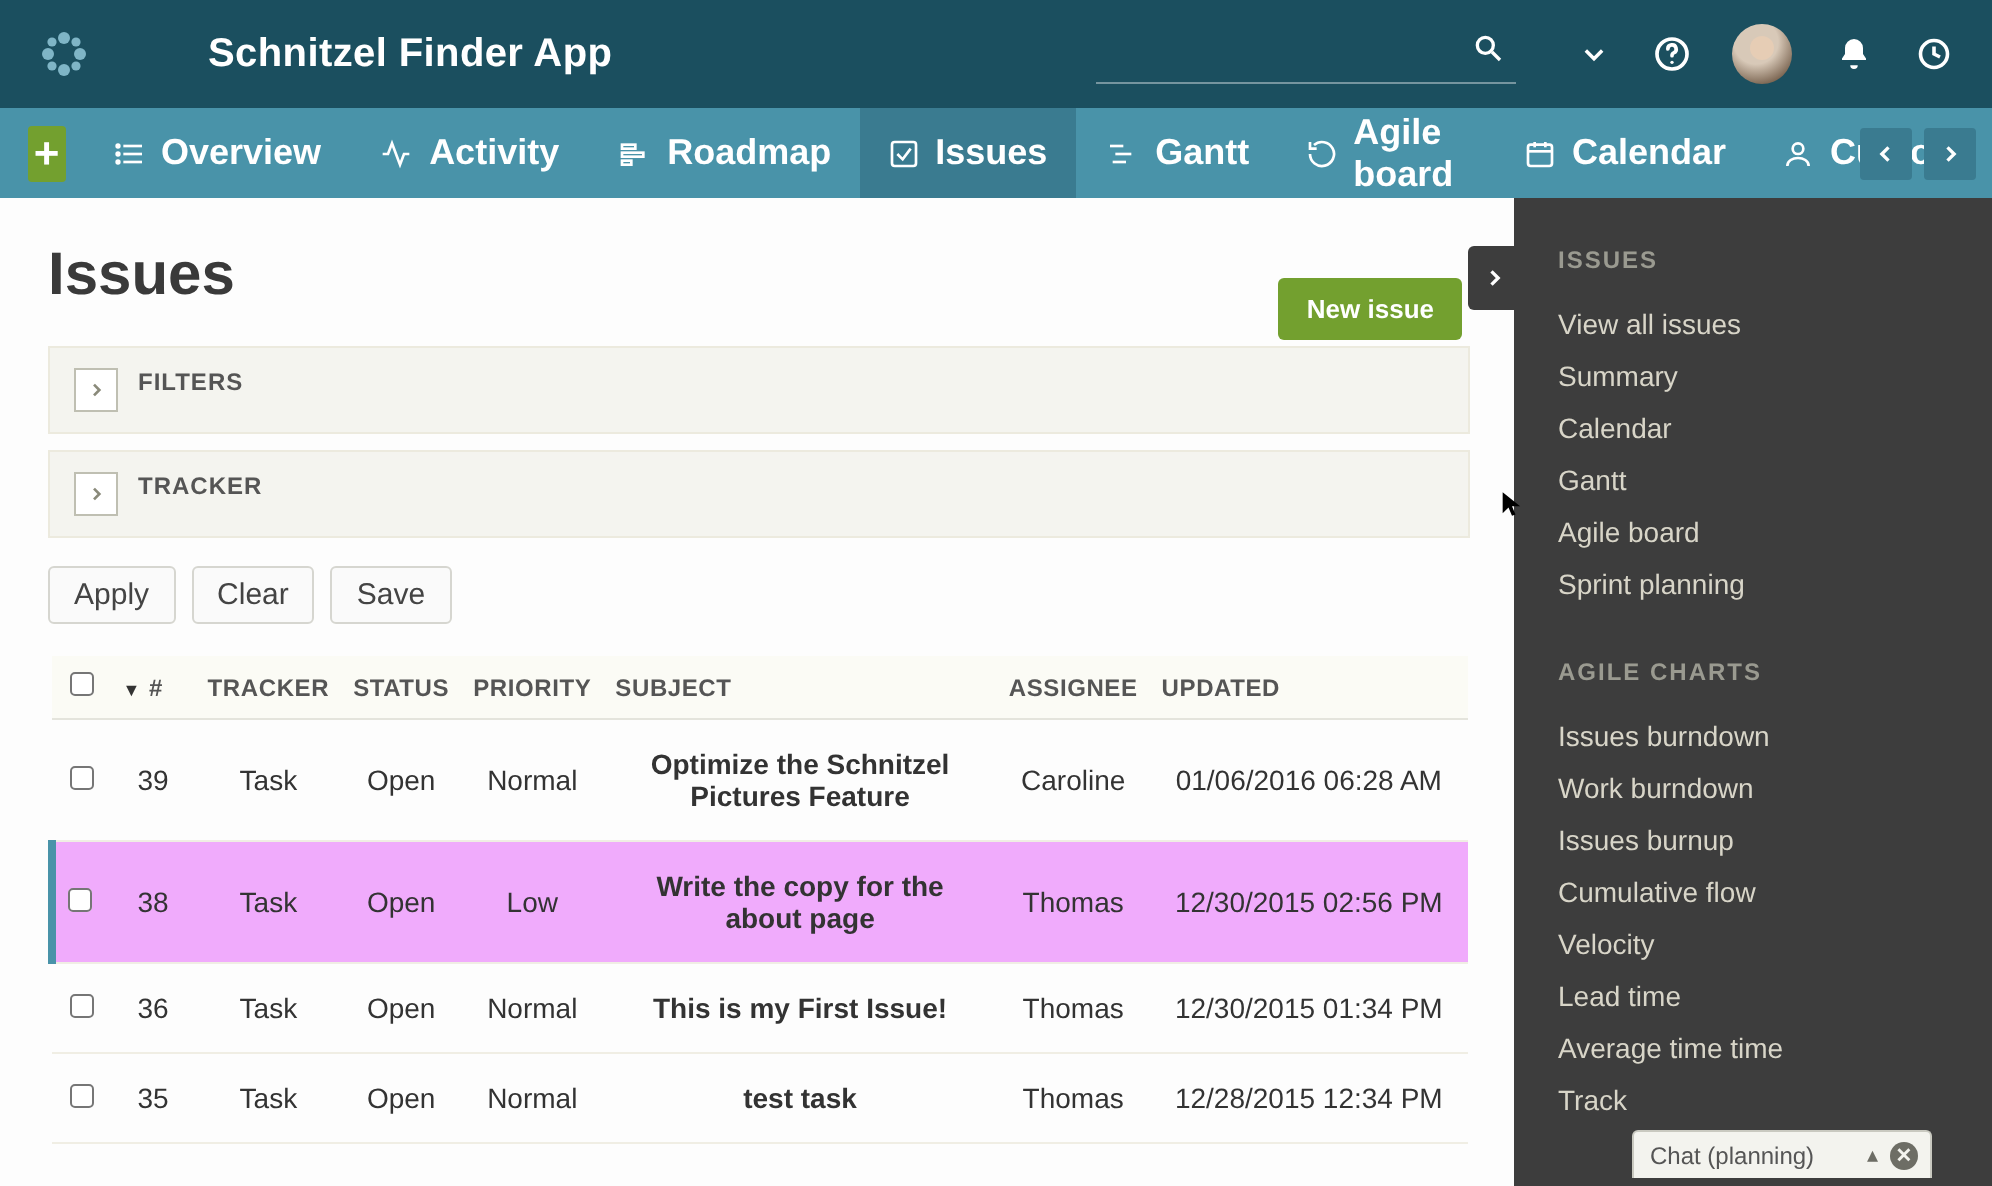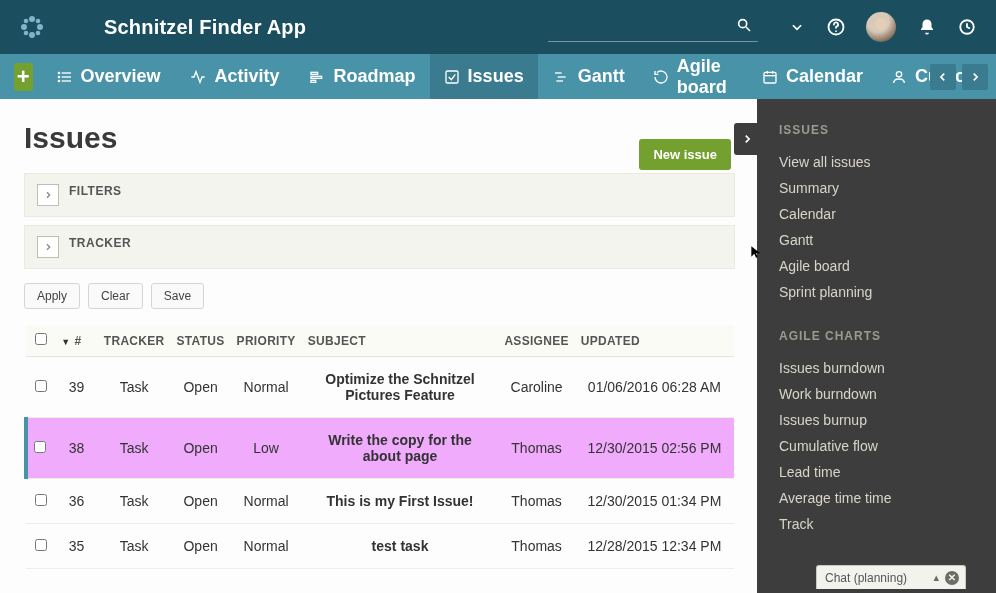"Apply" .toolbar button { font-size: 12px -> 15px }
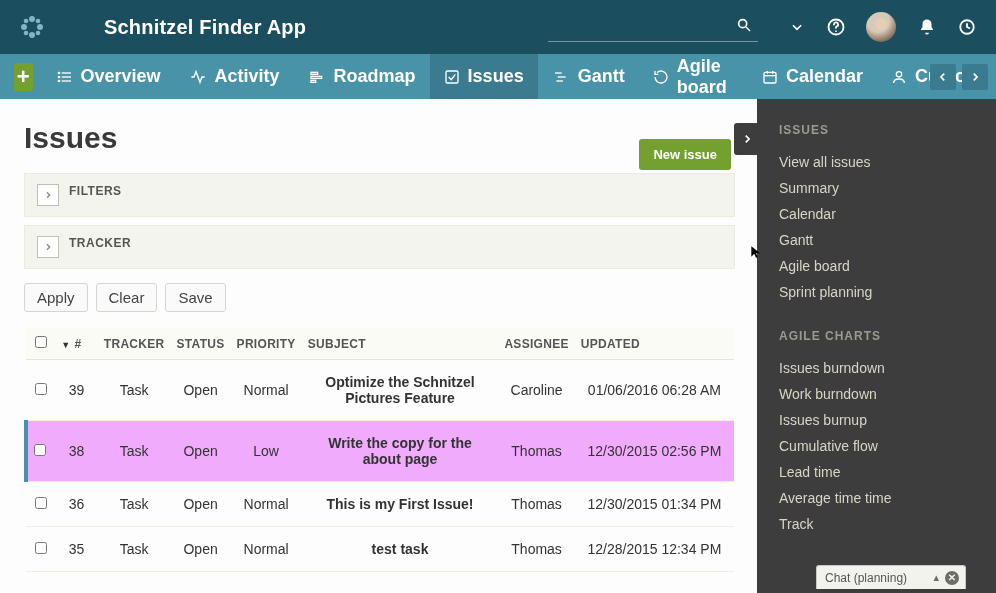"Velocity" li { html: none -> <li>Velocity</li> }
